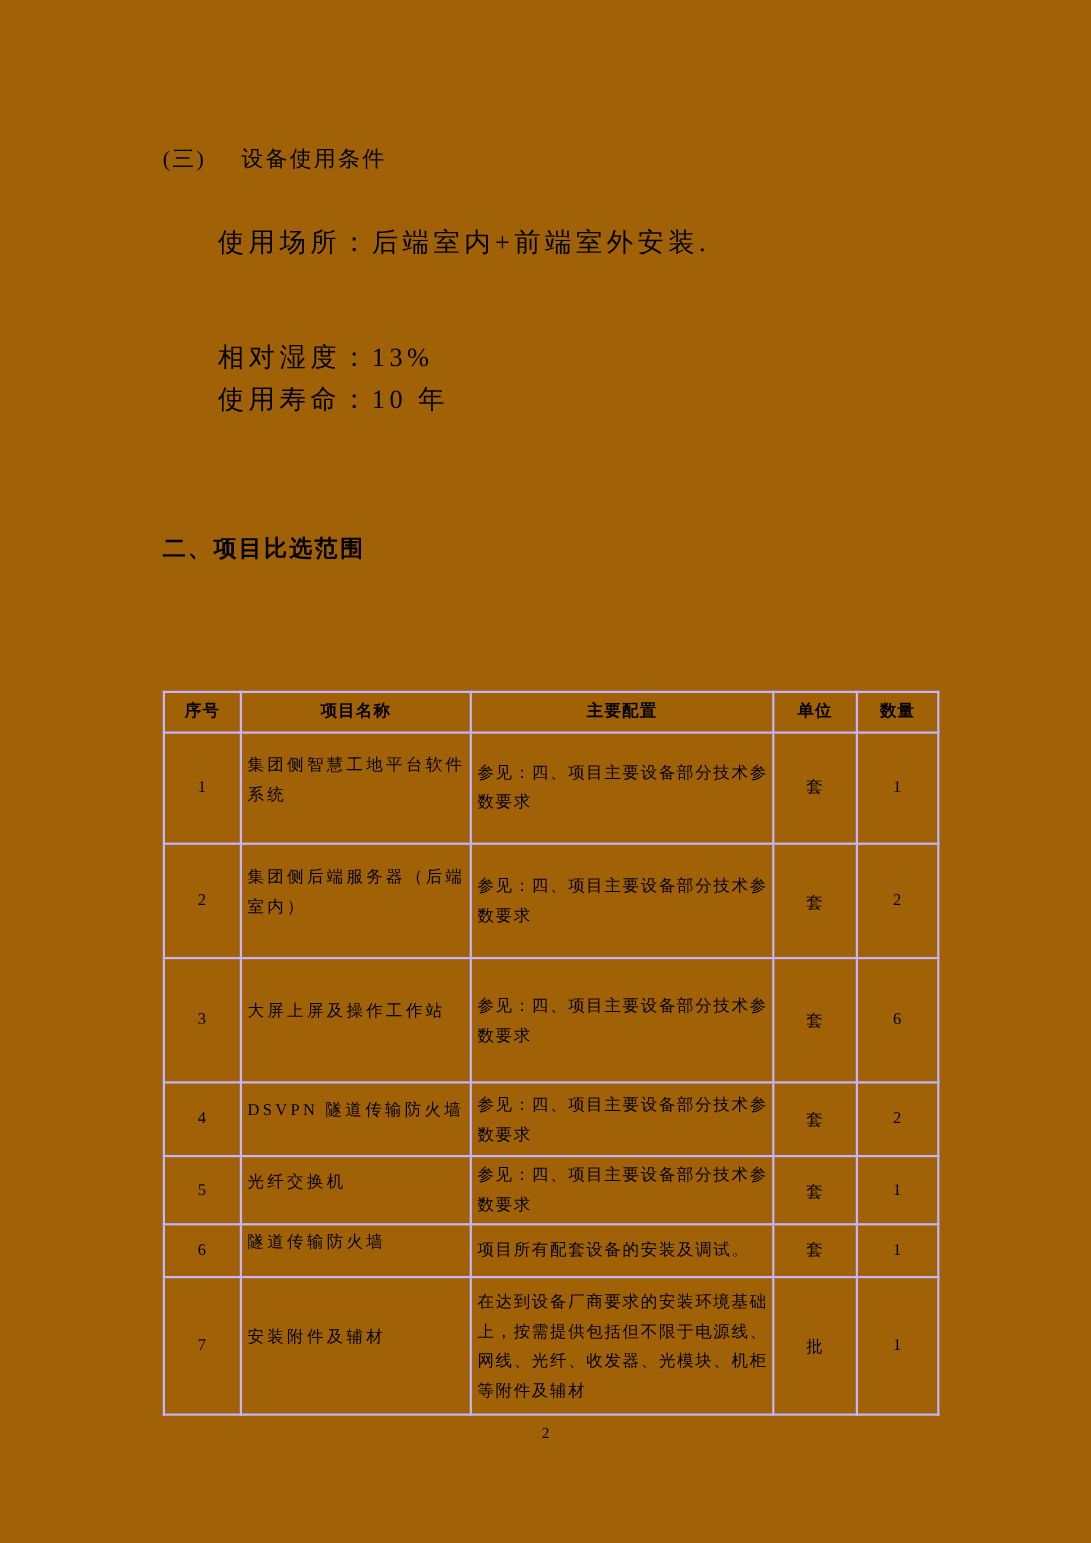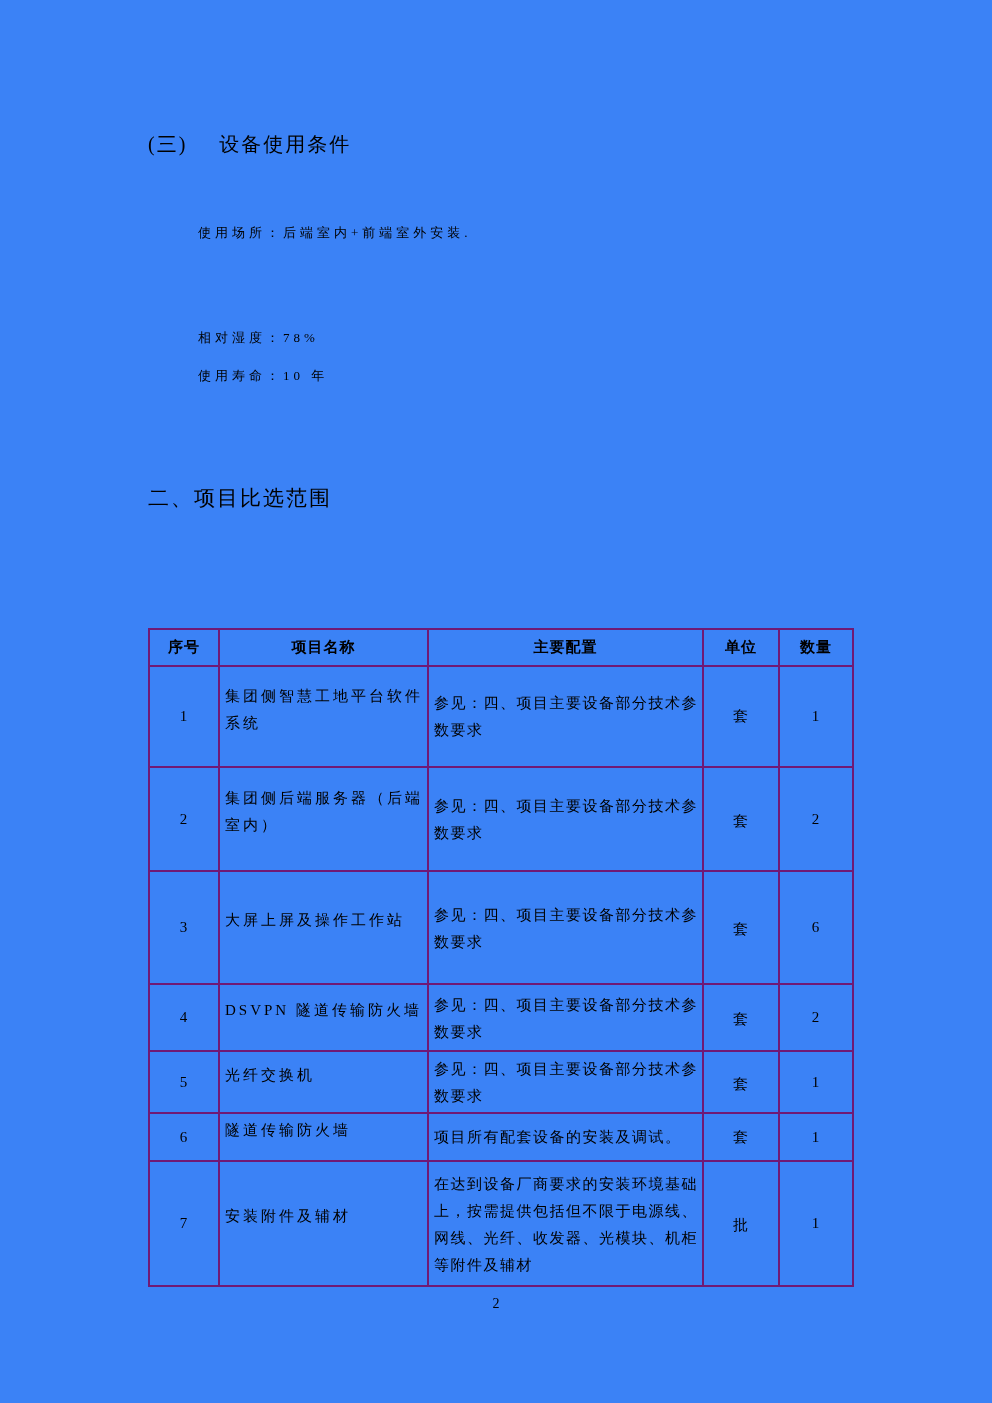"(三) 设备使用条件" .page { background: #3b82f6 -> #a16207 }
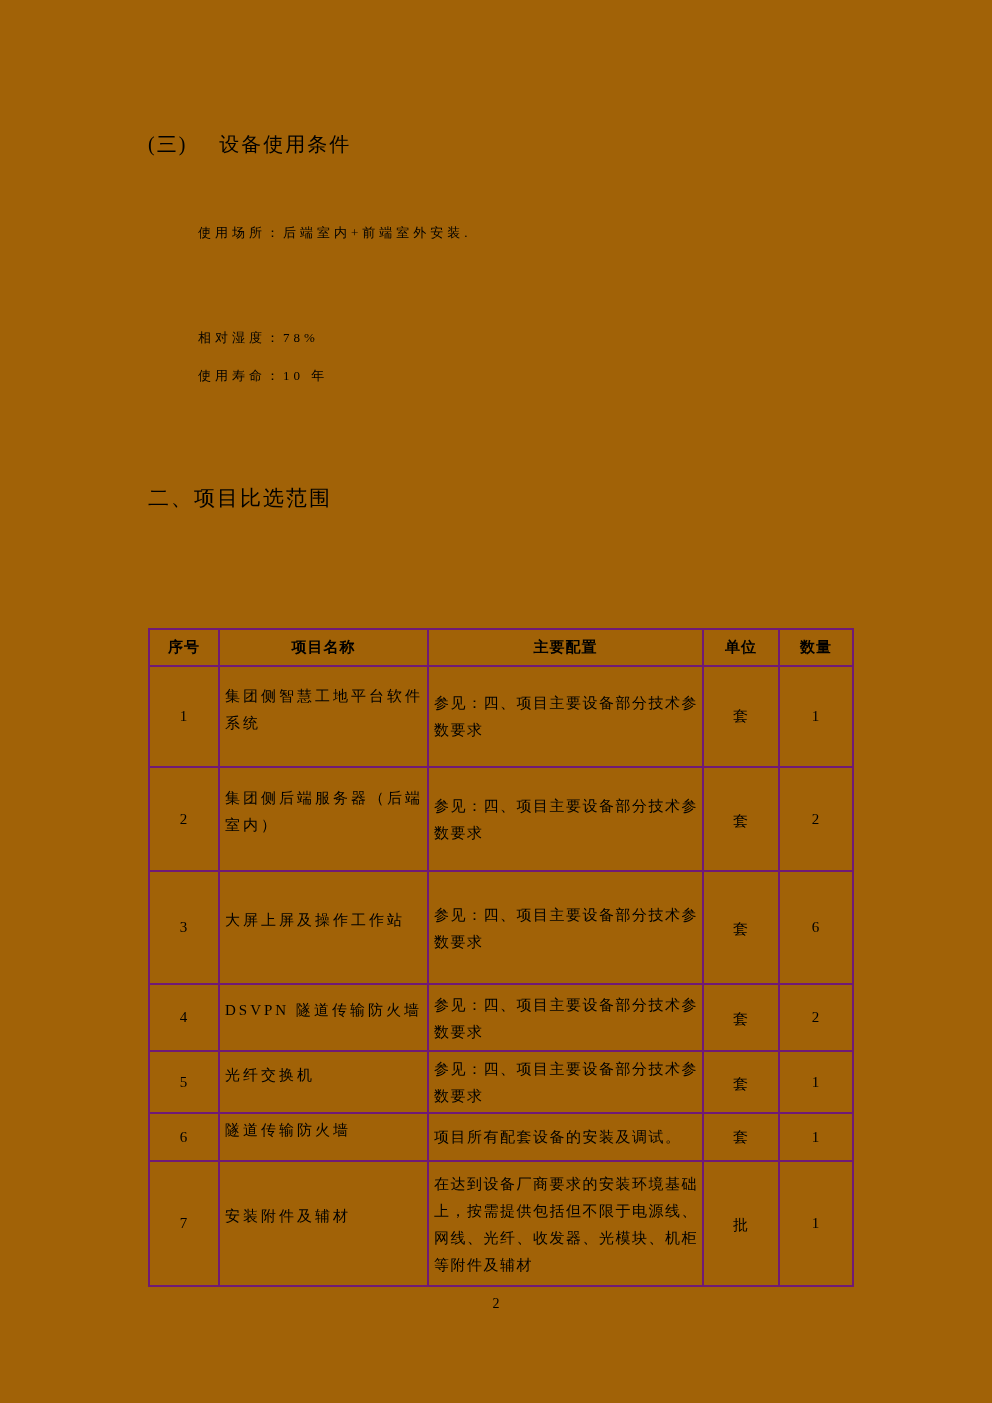"使用场所：后端室内+前端室外安装." .spec-line { font-size: 13px -> 24px; margin-top: 20px -> none }
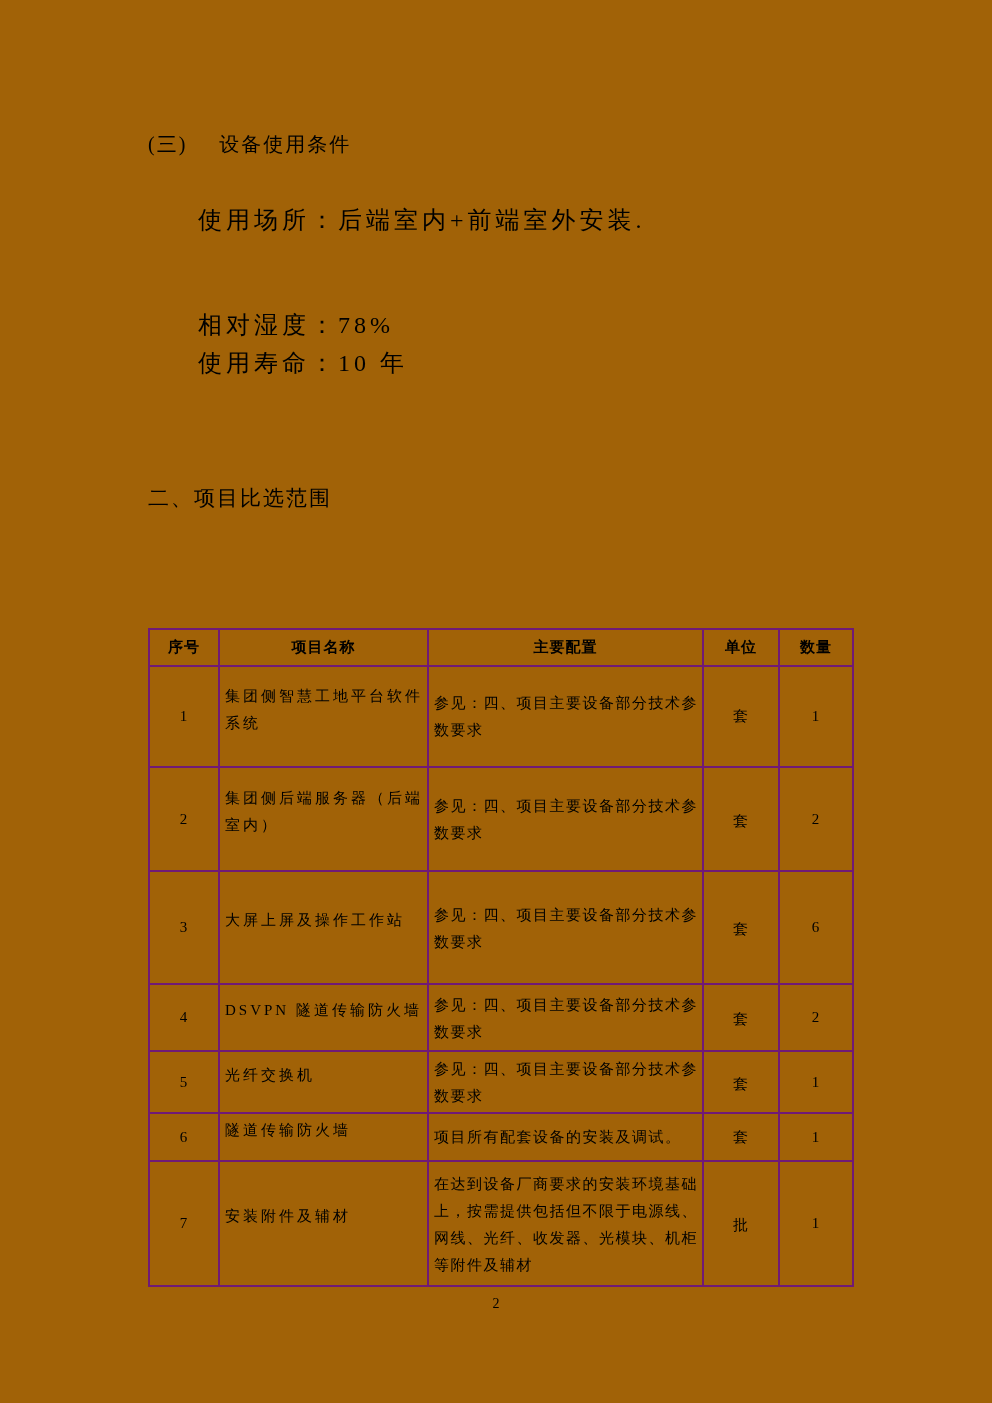"相对湿度：78%" p.spec-line { text: 78% -> 13% }
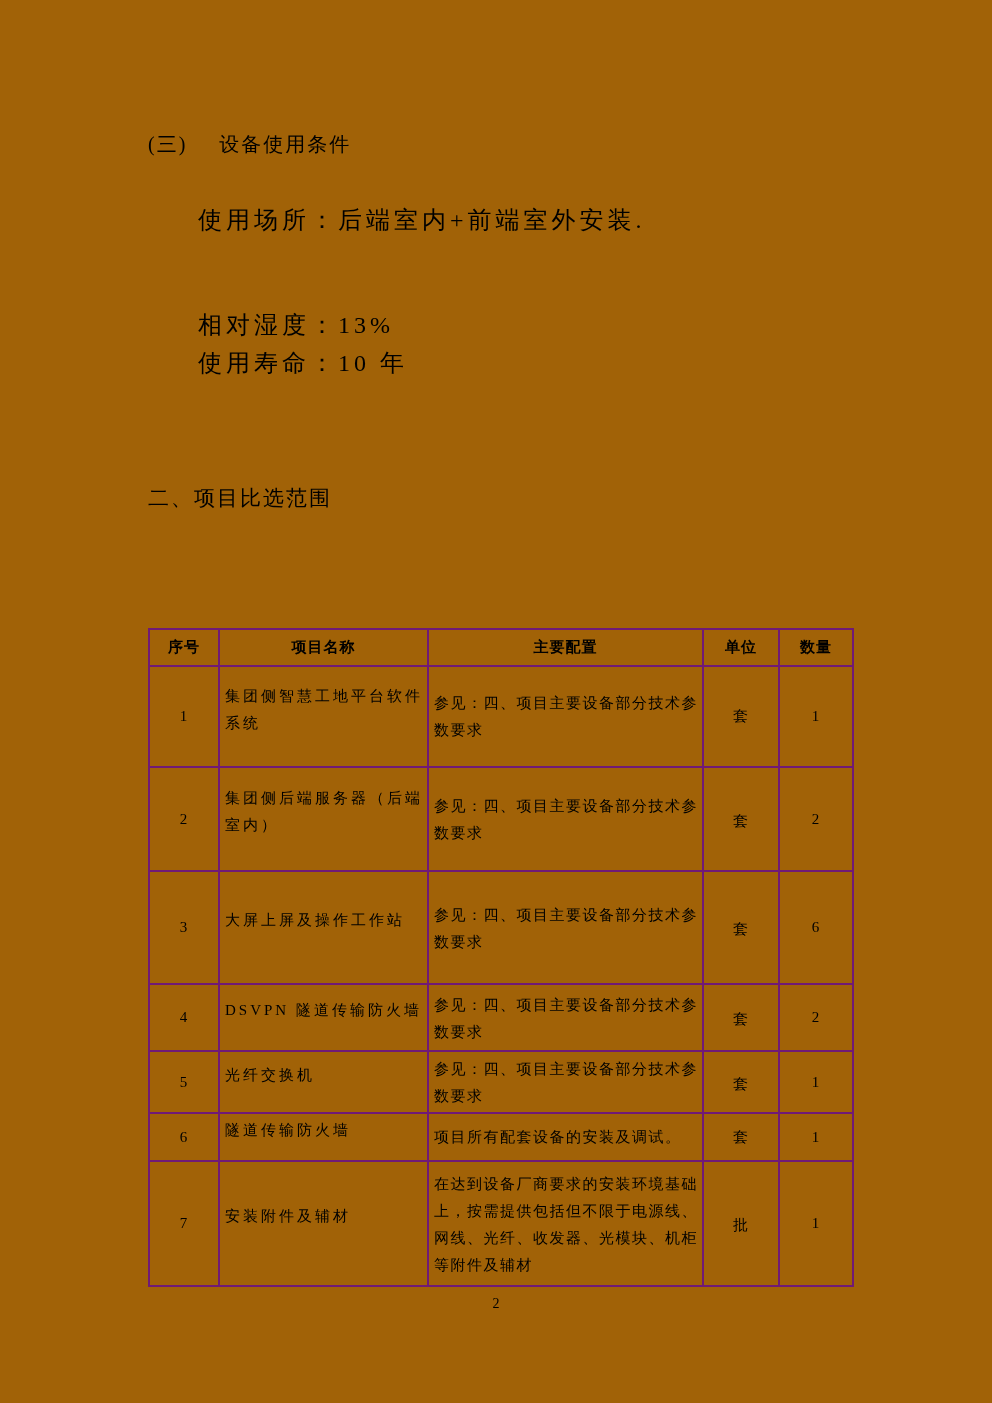"二、项目比选范围" .sec2-heading { font-weight: normal -> bold }
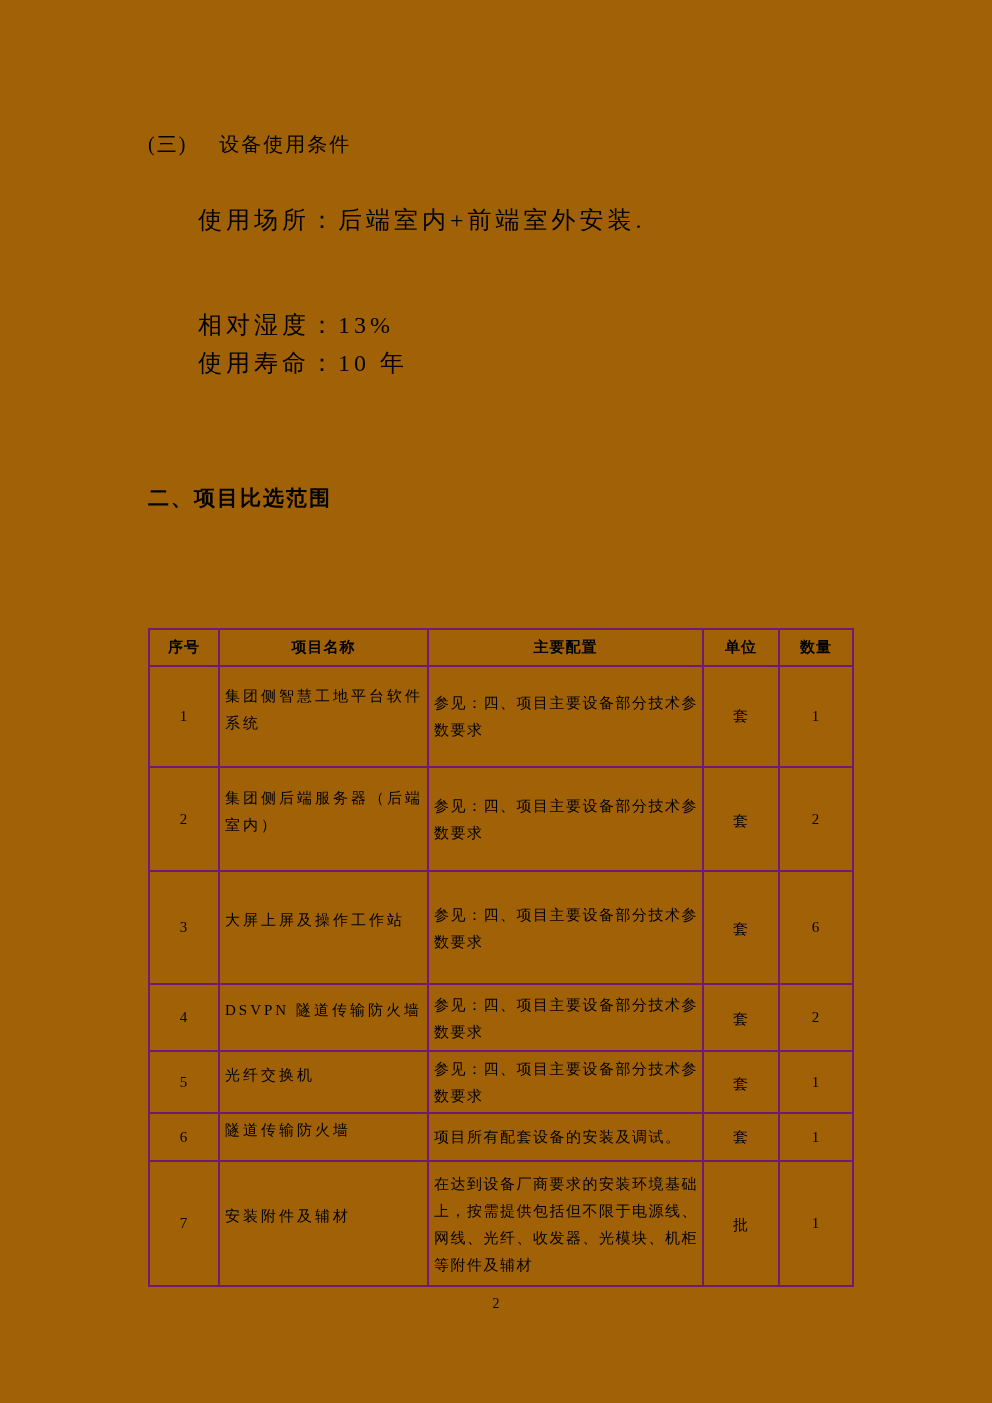"序号" table.equip th, table.equip td { border: 2px solid #701a75 -> 2px solid #c4b5fd }
